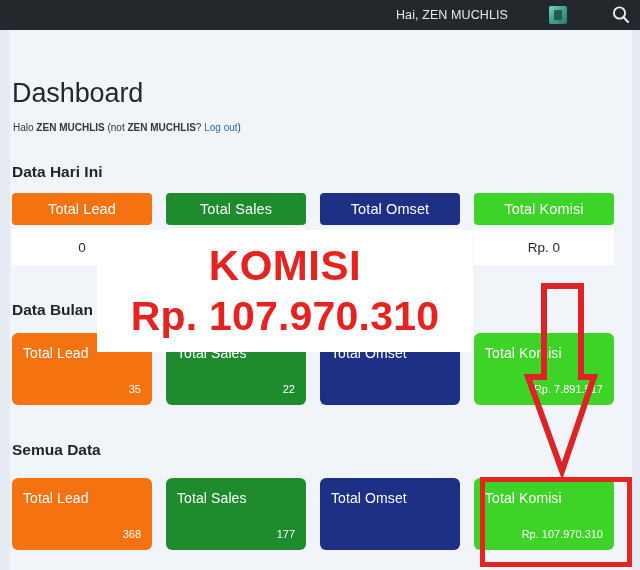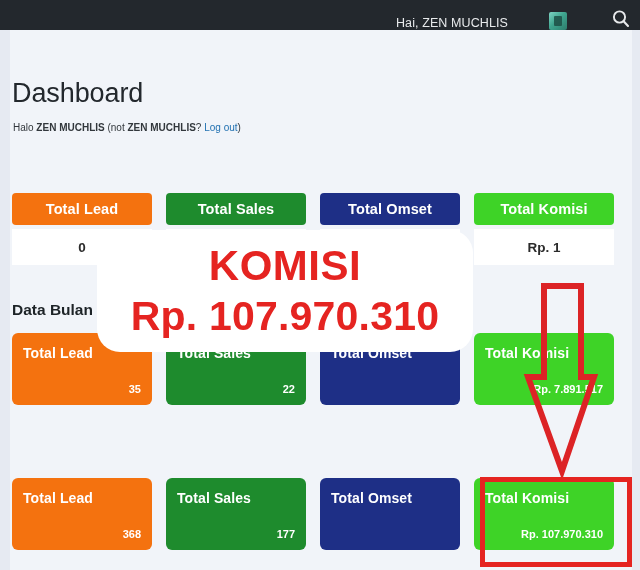"Hai, ZEN MUCHLIS" #adminbar { align-items: flex-end -> center }
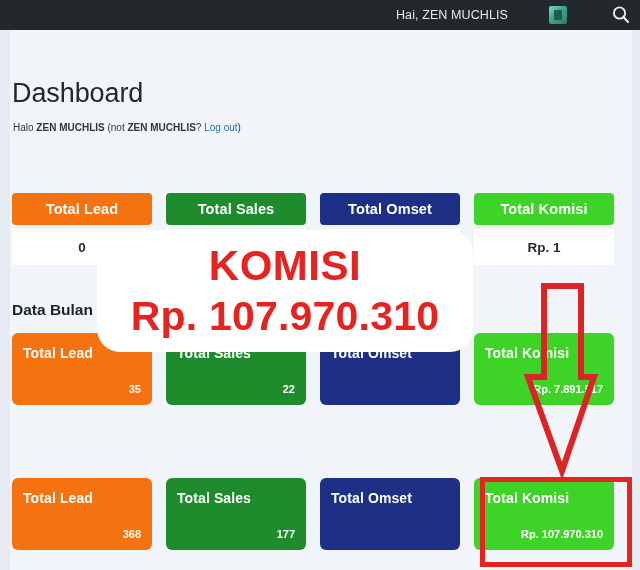"Data Hari Ini" div.section-title { html: none -> <div>Data Hari Ini</div> }
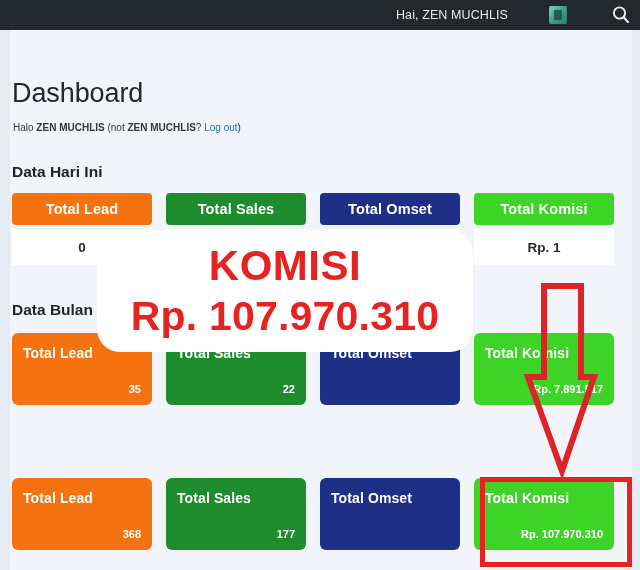"Total Lead" .card { font-weight: bold -> none }
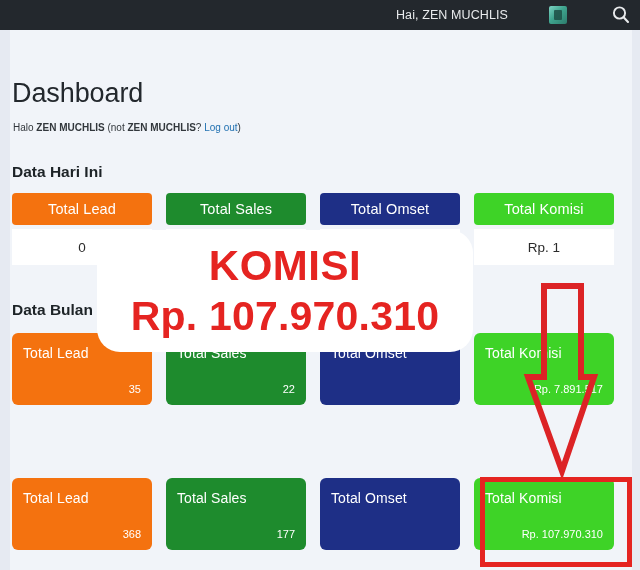"KOMISI" #komisi-overlay { border-radius: 23px -> none }
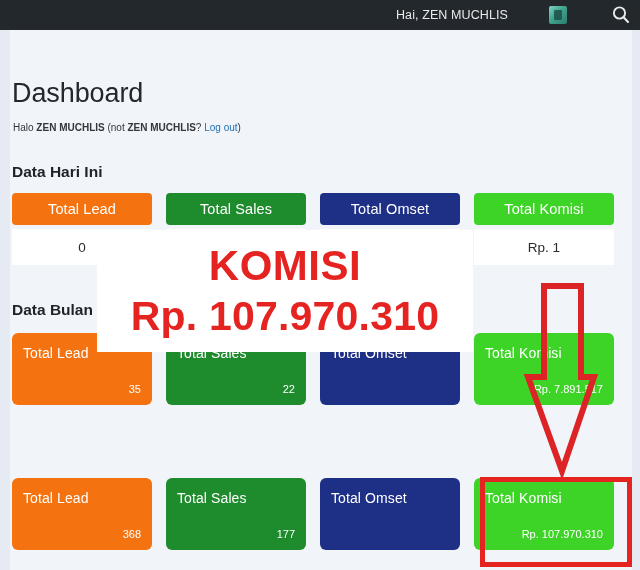"Rp. 1" div.card-body { text: 1 -> 0 }
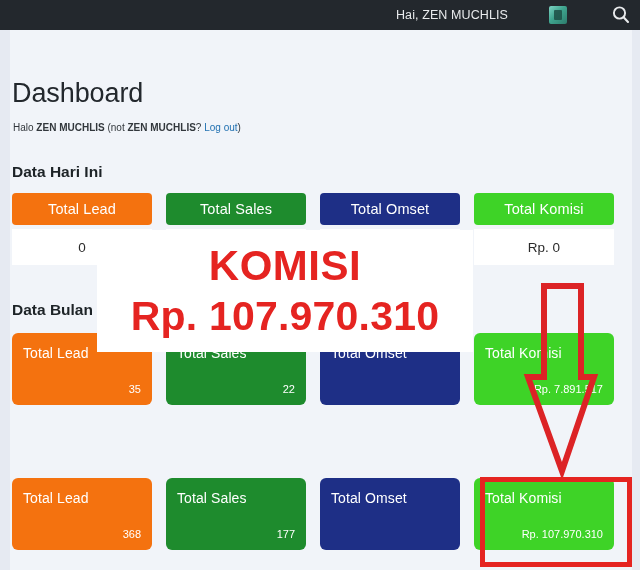"Semua Data" div.section-title { html: none -> <div>Semua Data</div> }
